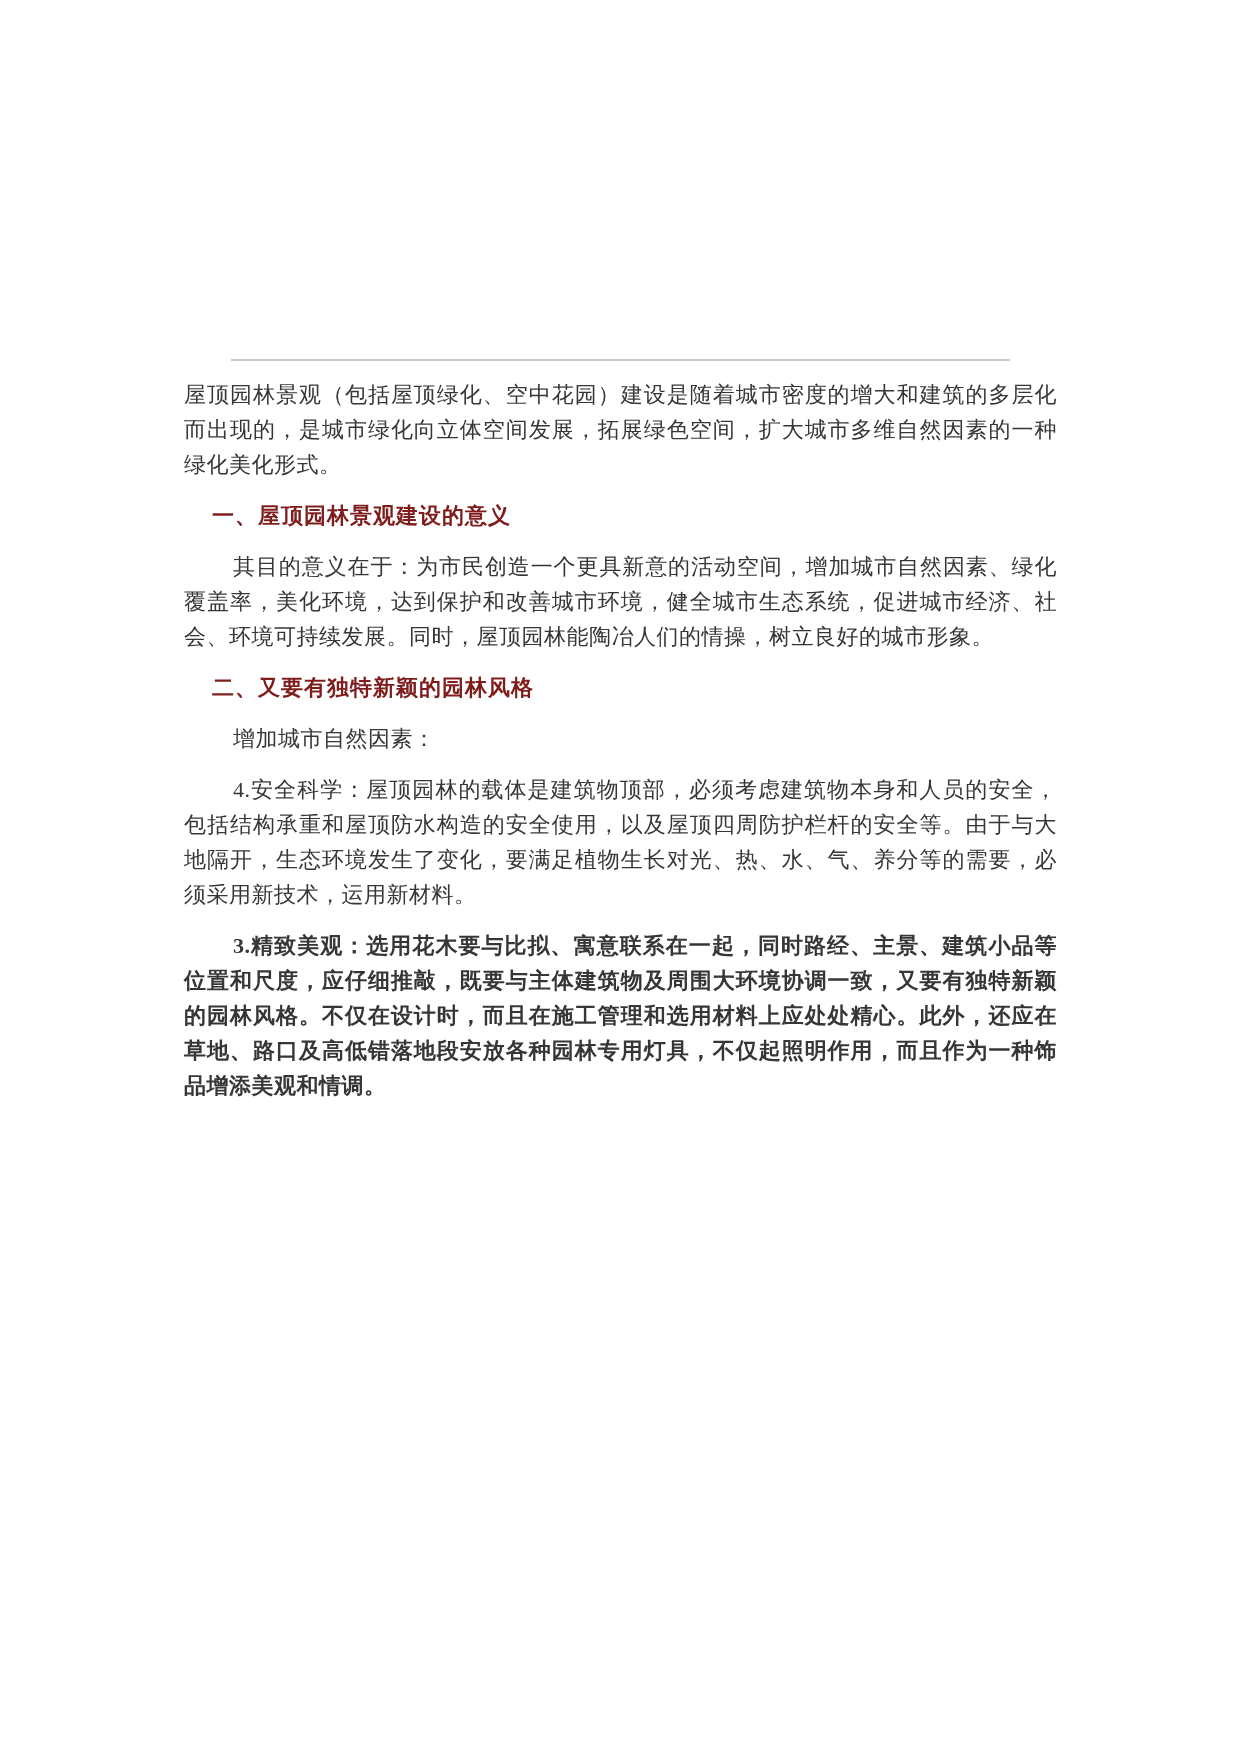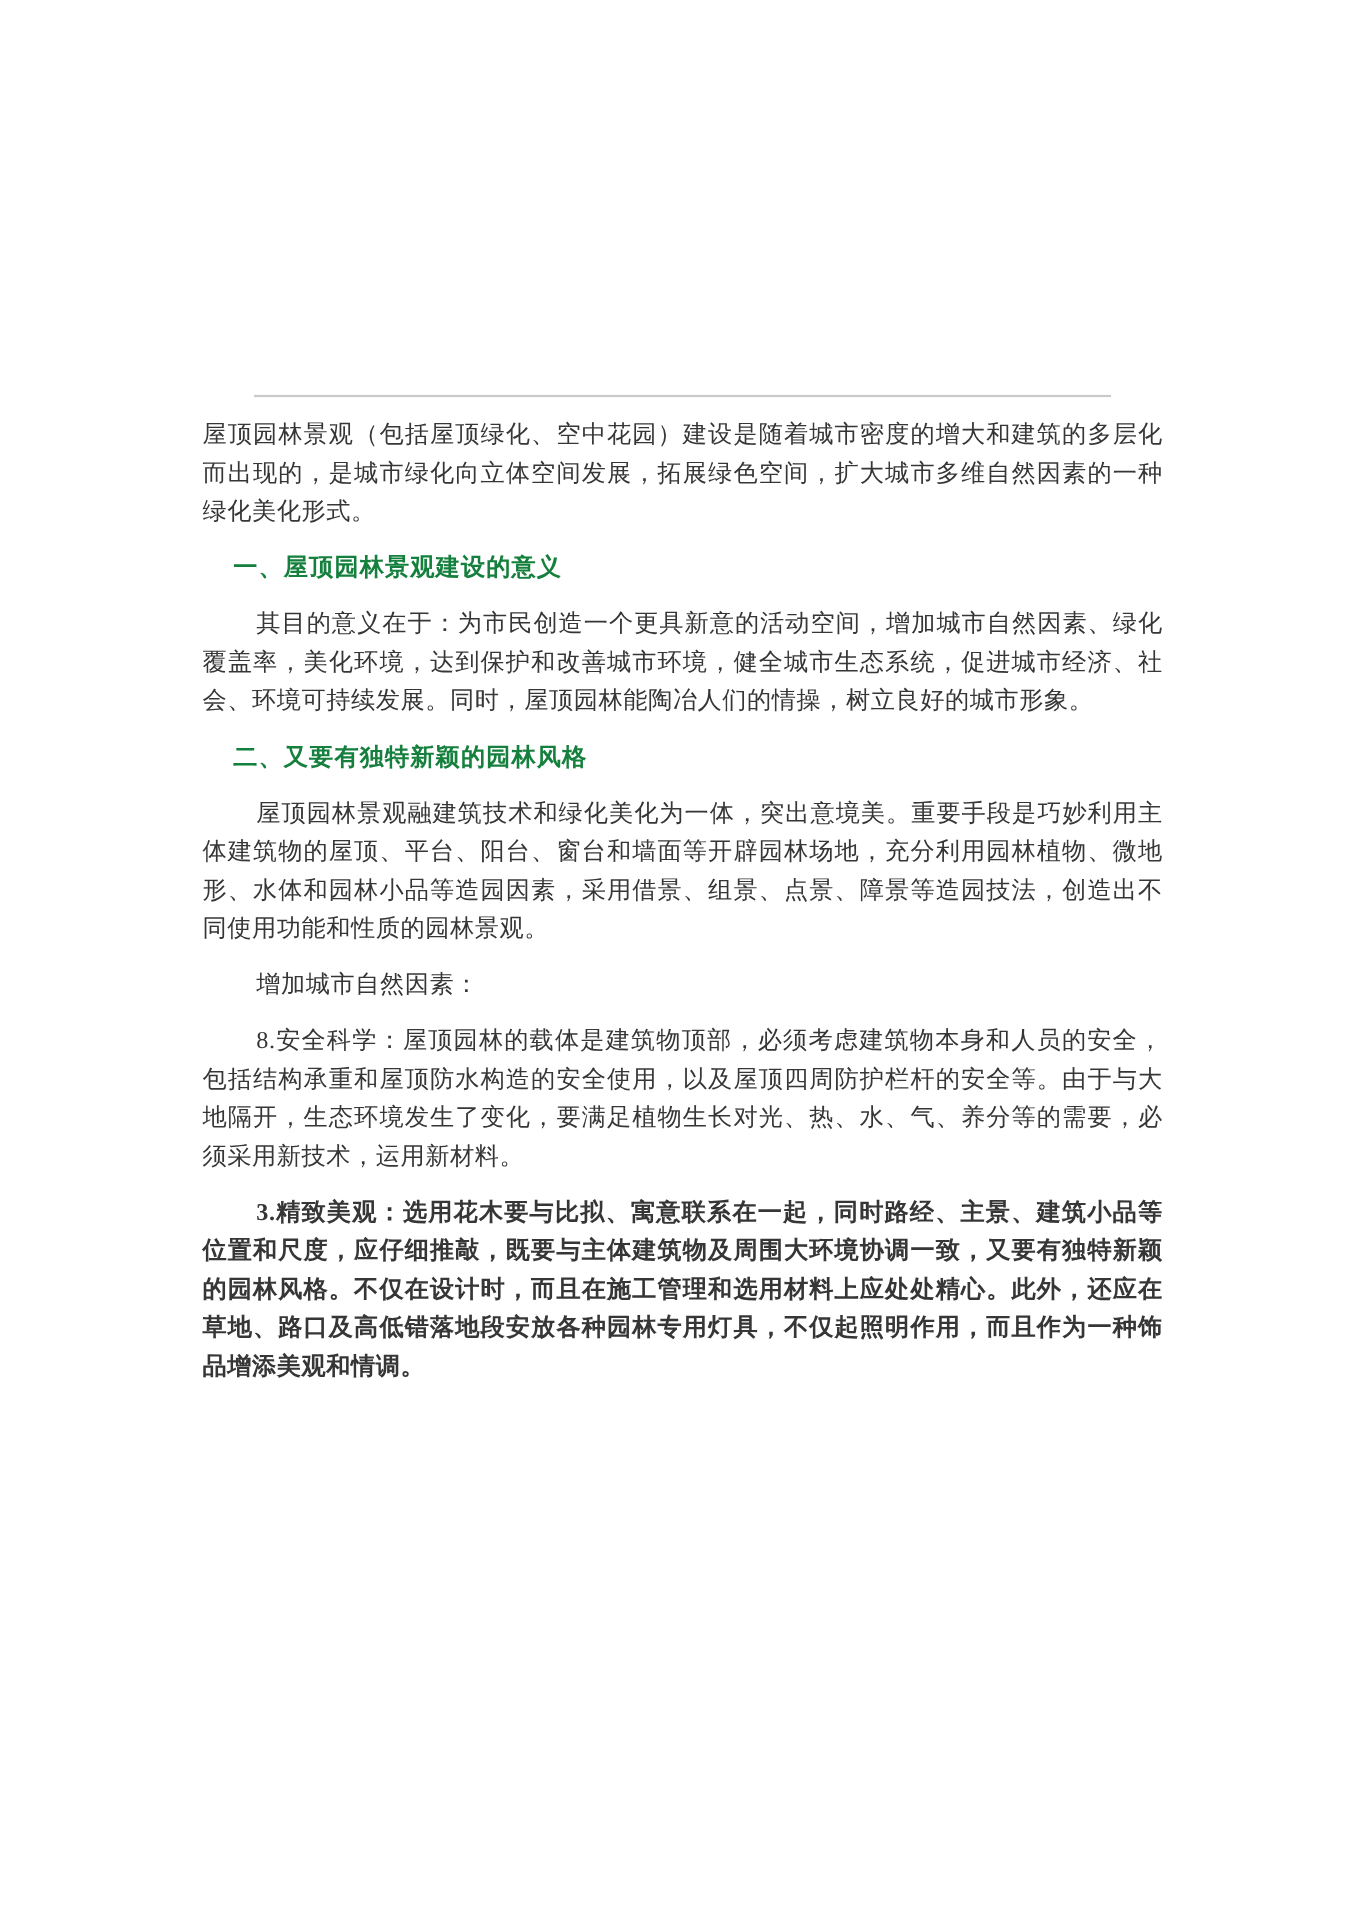"一、屋顶园林景观建设的意义" h2.sec { color: #15803d -> #7f1d1d }
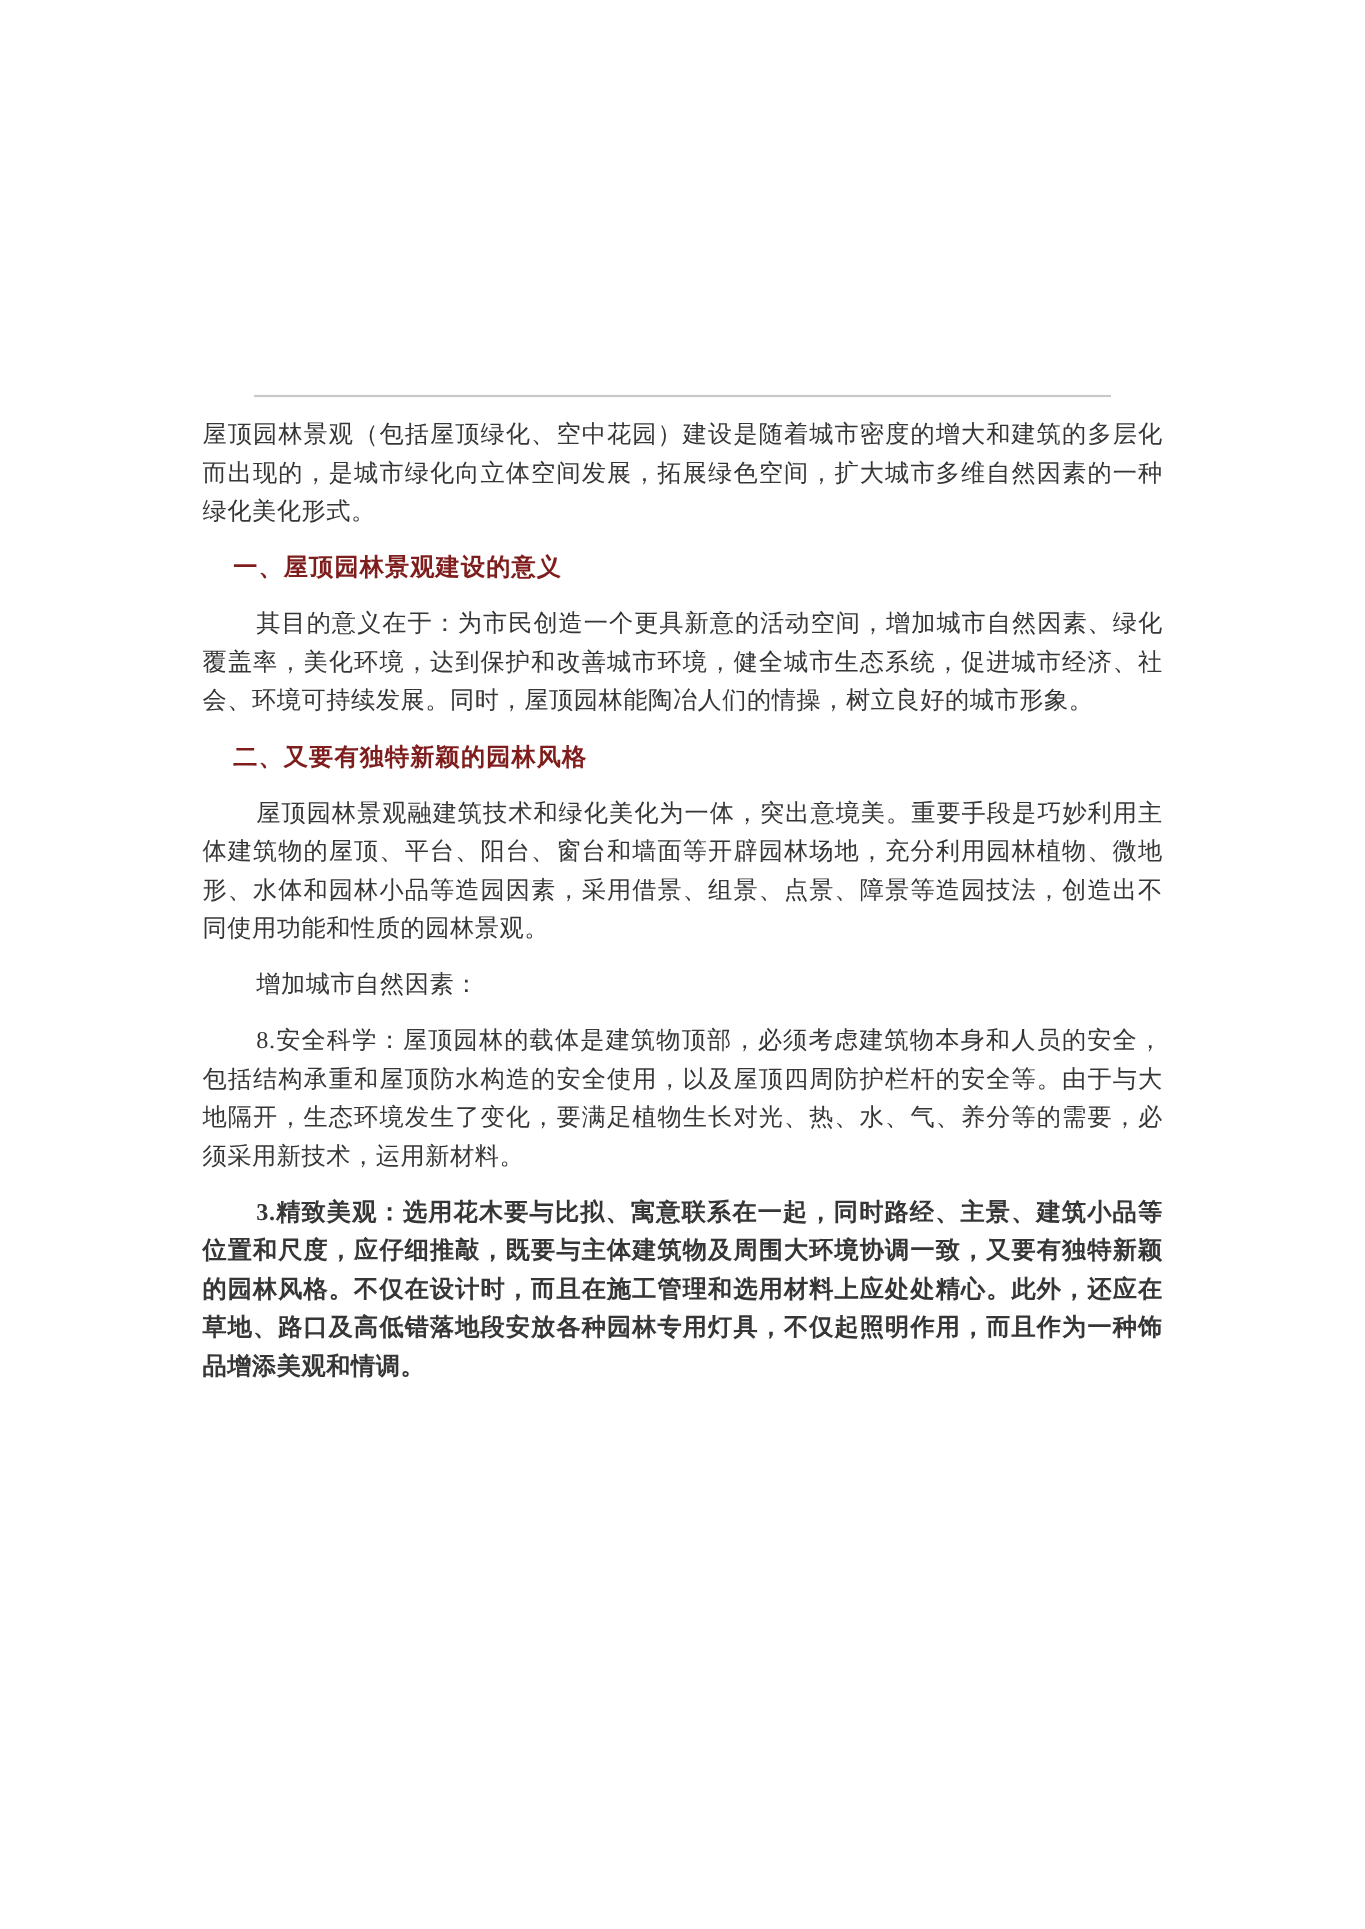"屋顶园林景观融建筑技术和绿化美化为一体，突出意境美。重要手段是巧妙利用主体建筑物" p.body { html: <p>屋顶园林景观融建筑技术和绿化美化为一体，突出意境美。重要手段是巧妙利用主体建筑物的屋顶、平台、阳台、窗台和墙面等开辟园林场地，充分利用园林植物、微地形、水体和园林小品等造园因素，采用借景、组景、点景、障景等造园技法，创造出不同使用功能和性质的园林景观。</p> -> none }
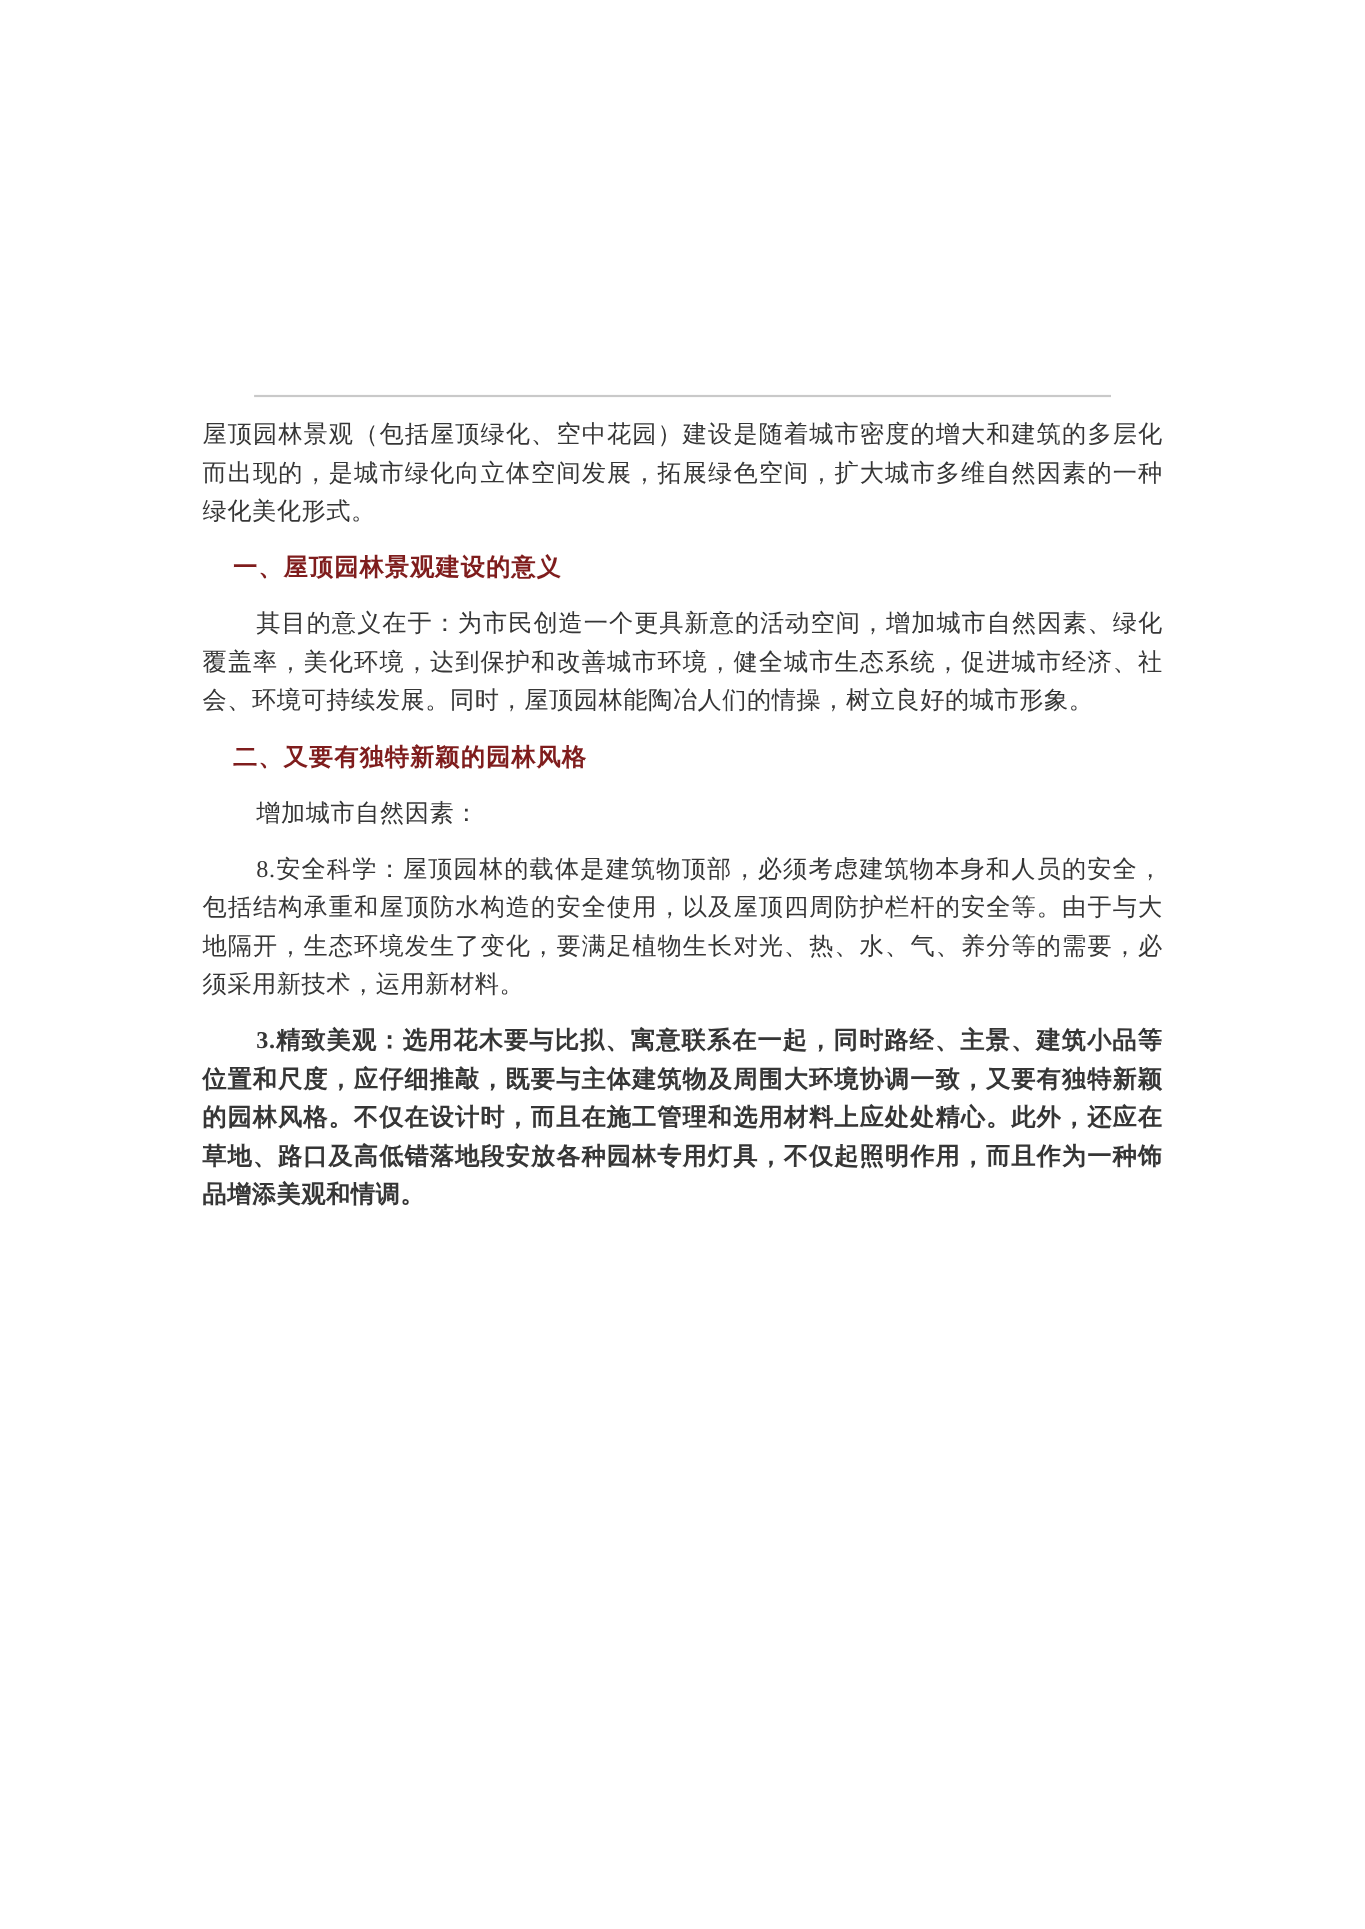"8.安全科学：屋顶园林的载体是建筑物顶部，必须考虑建筑物本身和人员的安全，包括结" p.body { text: 8 -> 4 }
